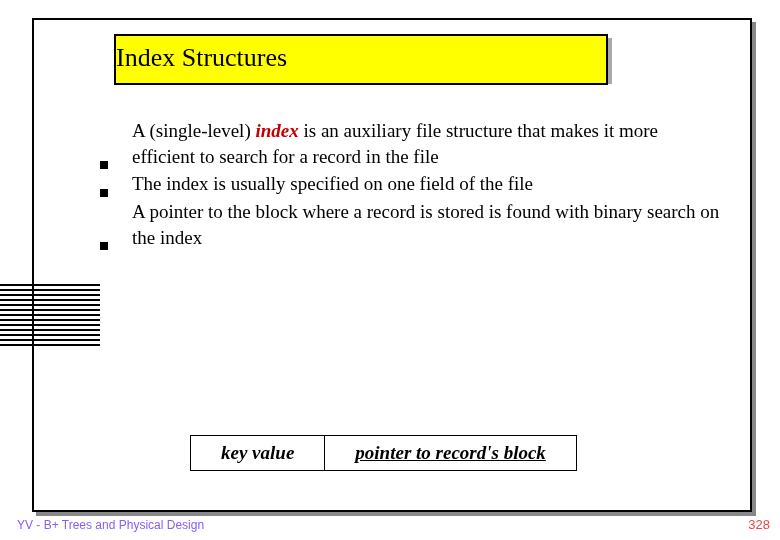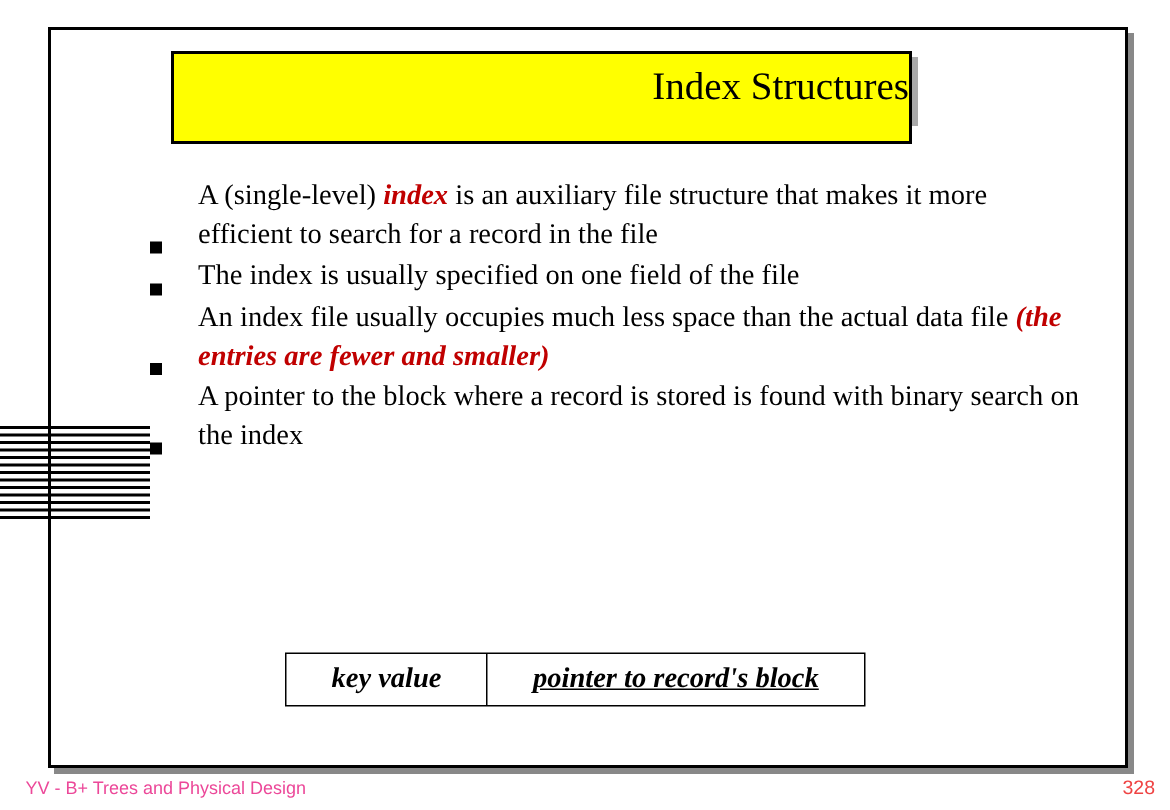"Index Structures" .title-box { height: 62px -> 51px; text-align: right -> left }
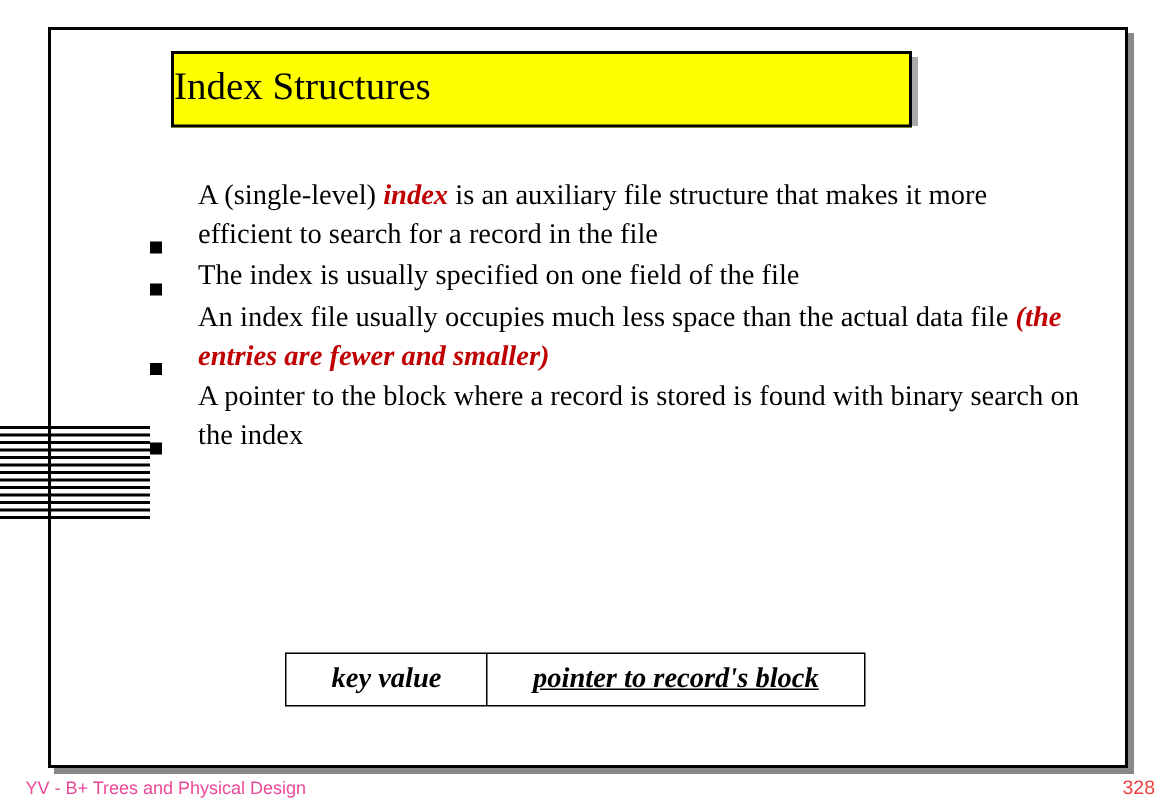"An index file usually occupies" div.bullet-row { html: <div> <div></div> <div><span>An index file usually occupies much less space than the actual data file </span><span>(the entries are fewer and smaller)</span></div> </div> -> none }
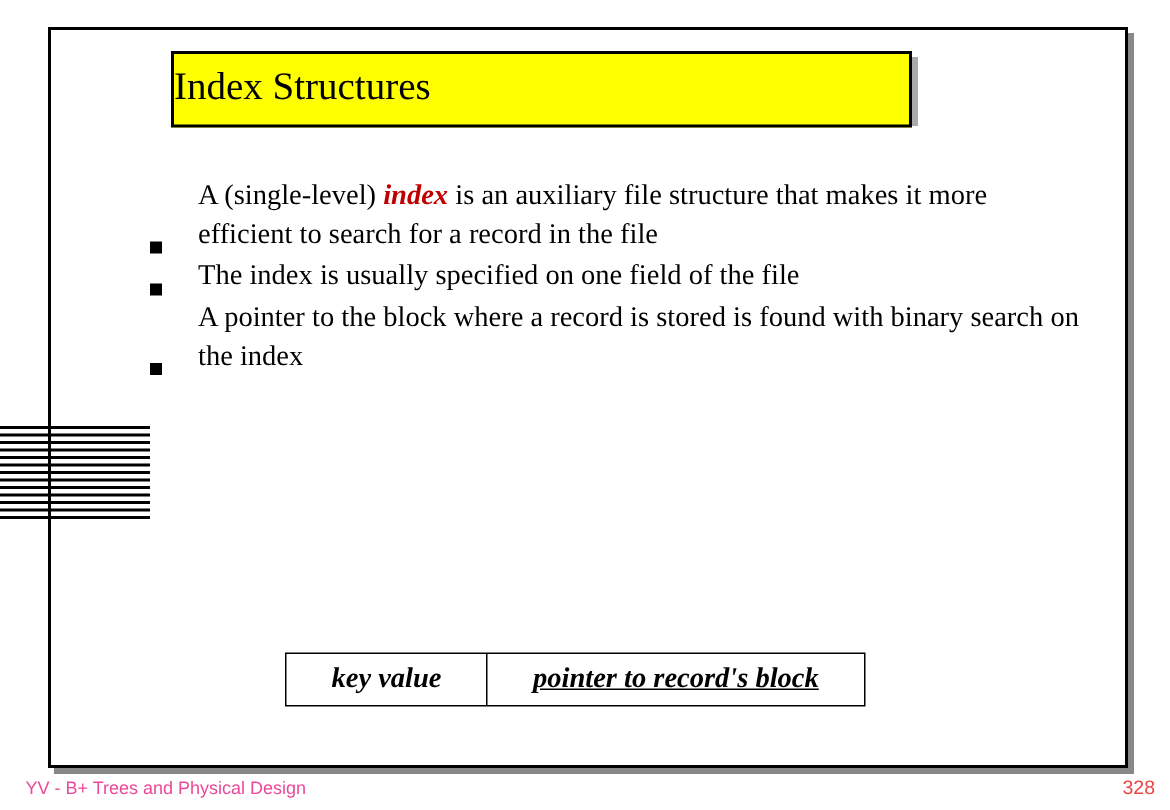"YV - B+ Trees and" .footer-left { color: #ec4899 -> #8b5cf6 }
